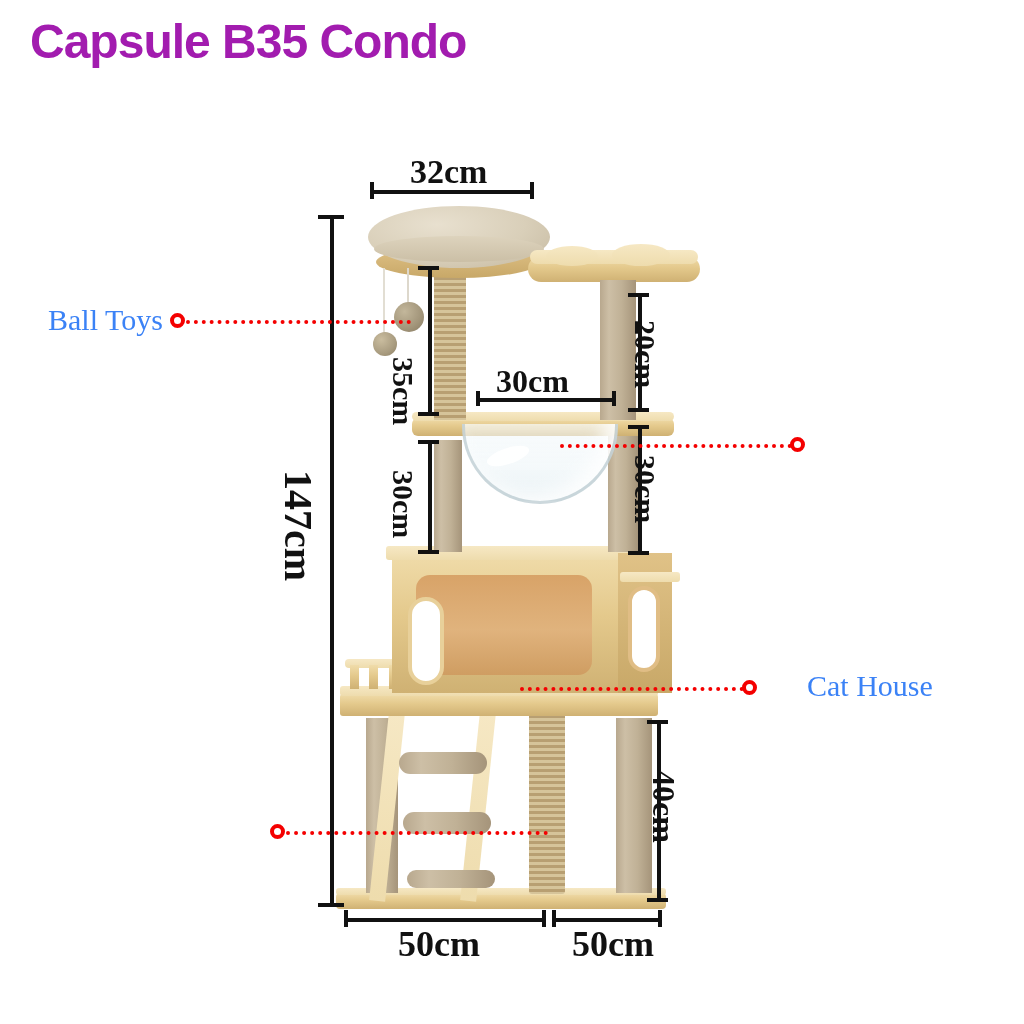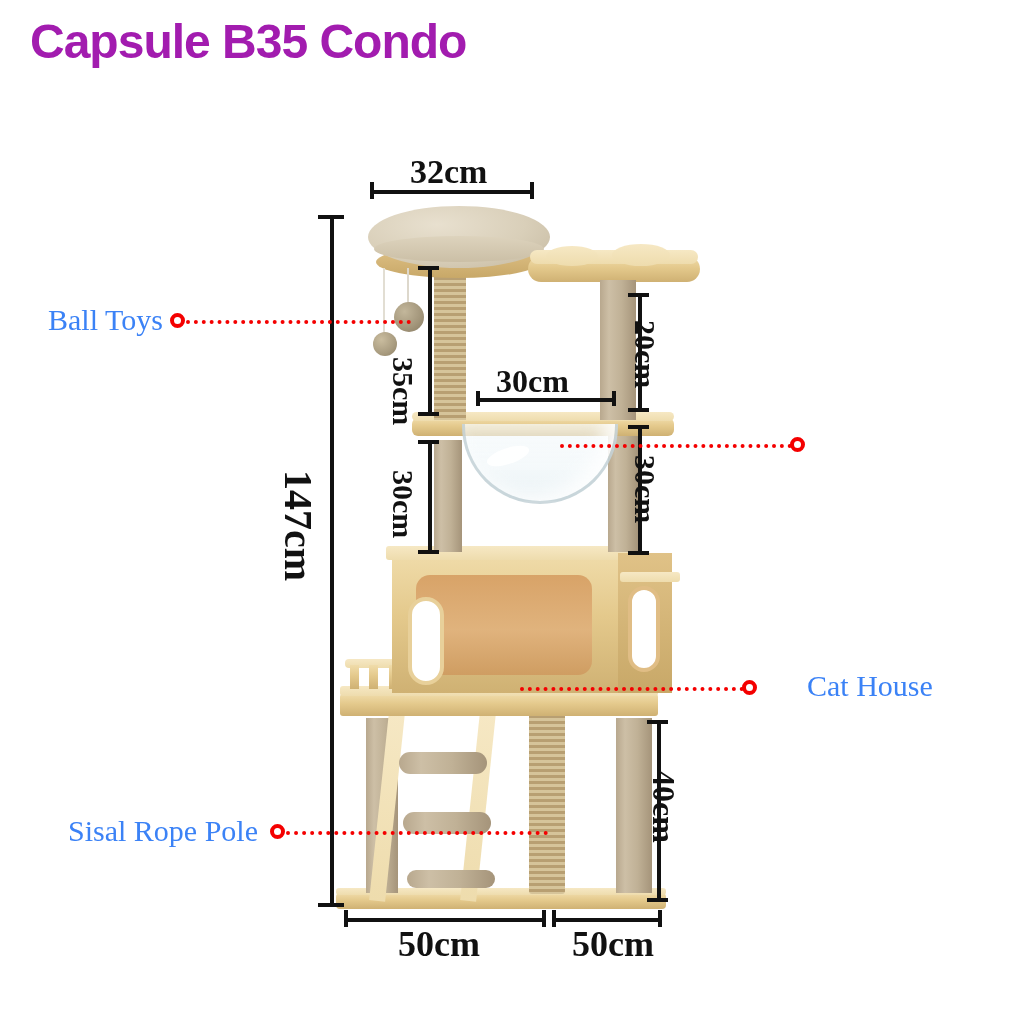"Sisal Rope Pole" div.callout { html: <div>Sisal Rope Pole</div> -> none }
